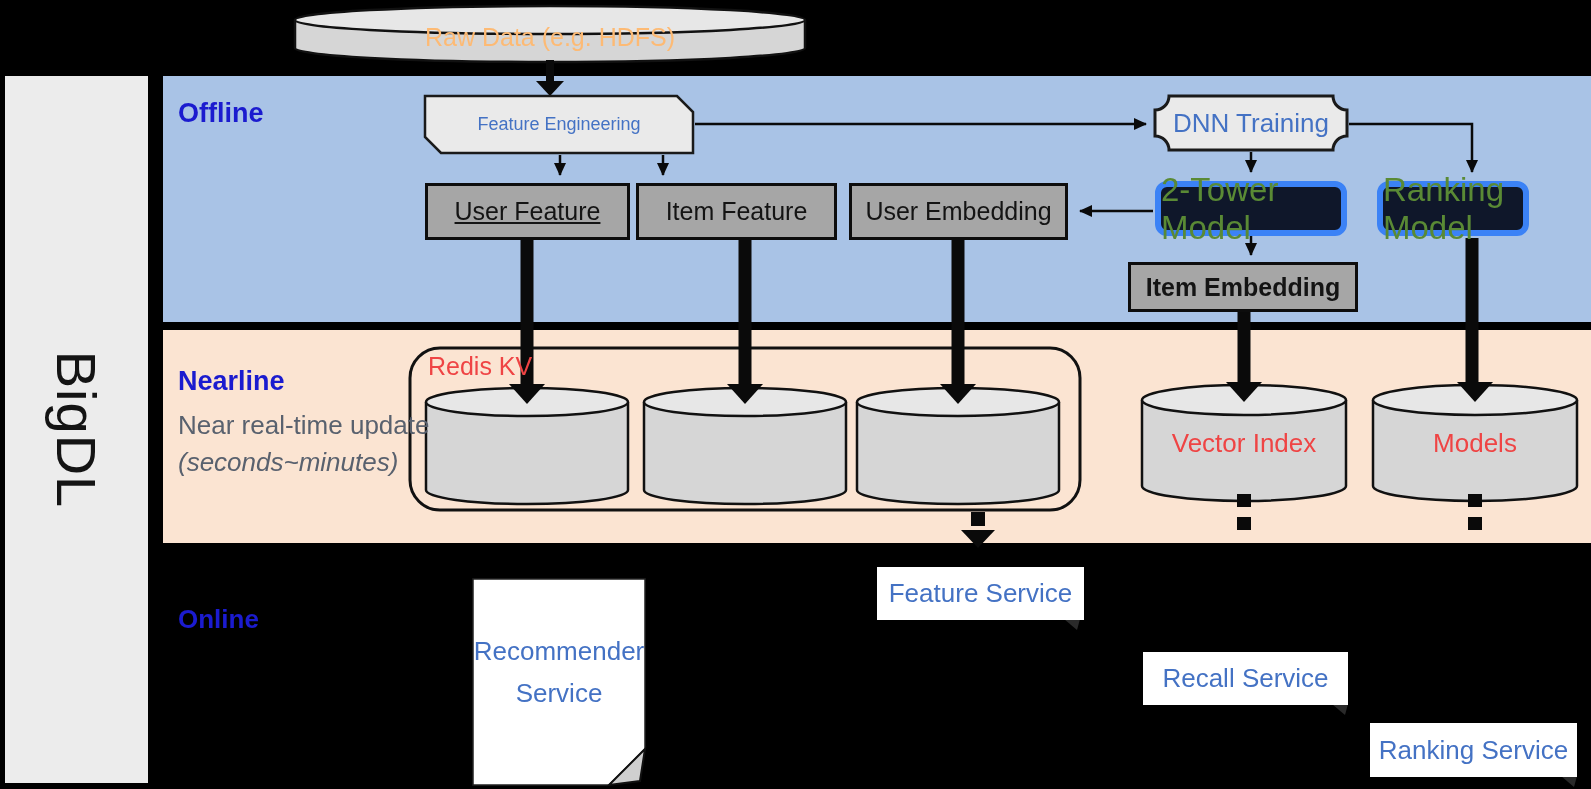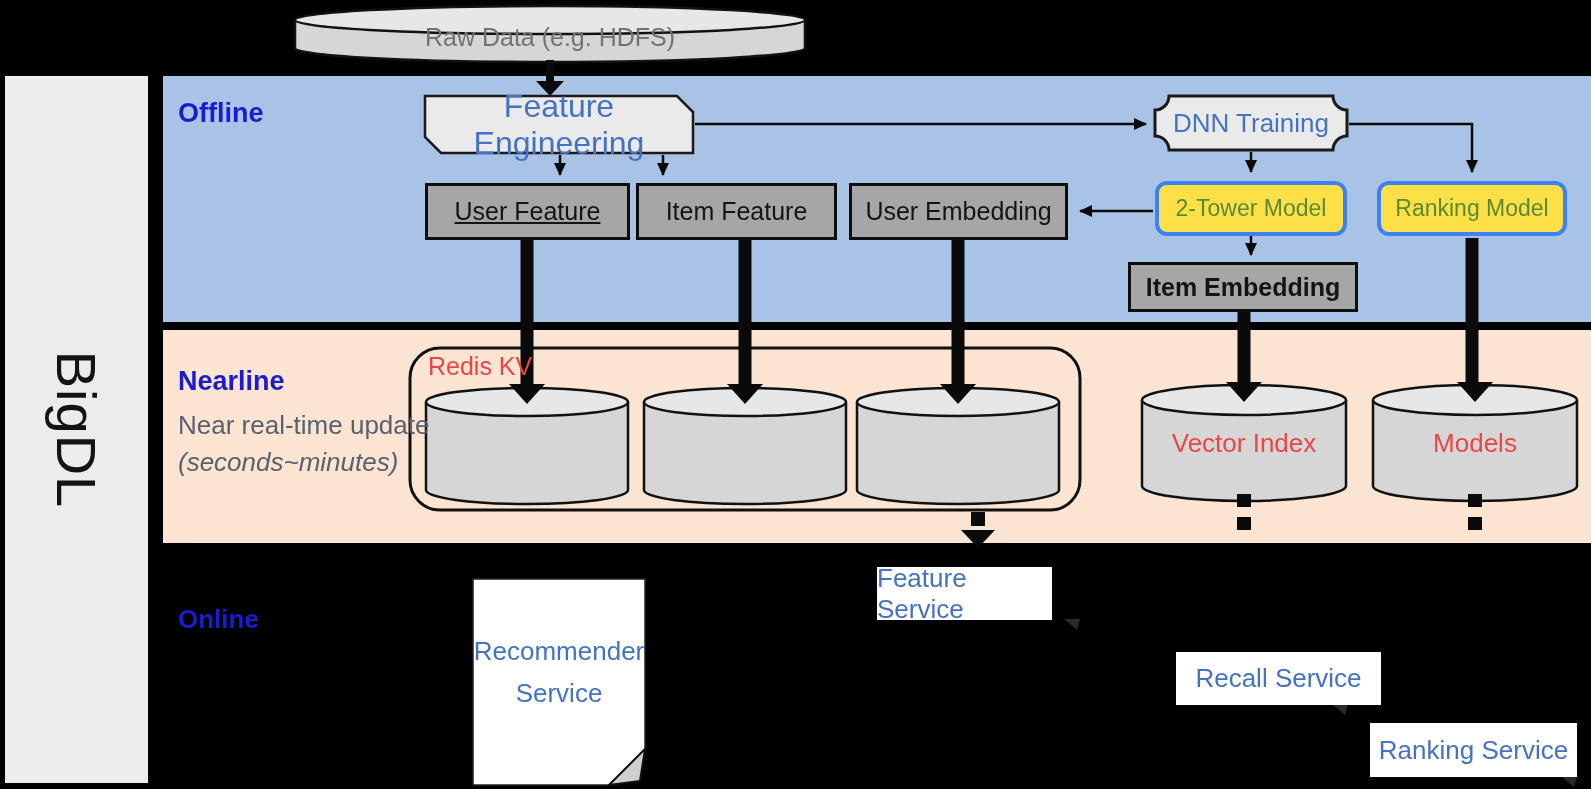"Raw Data (e.g. HDFS)" div.abs { color: #737373 -> #fdba74 }
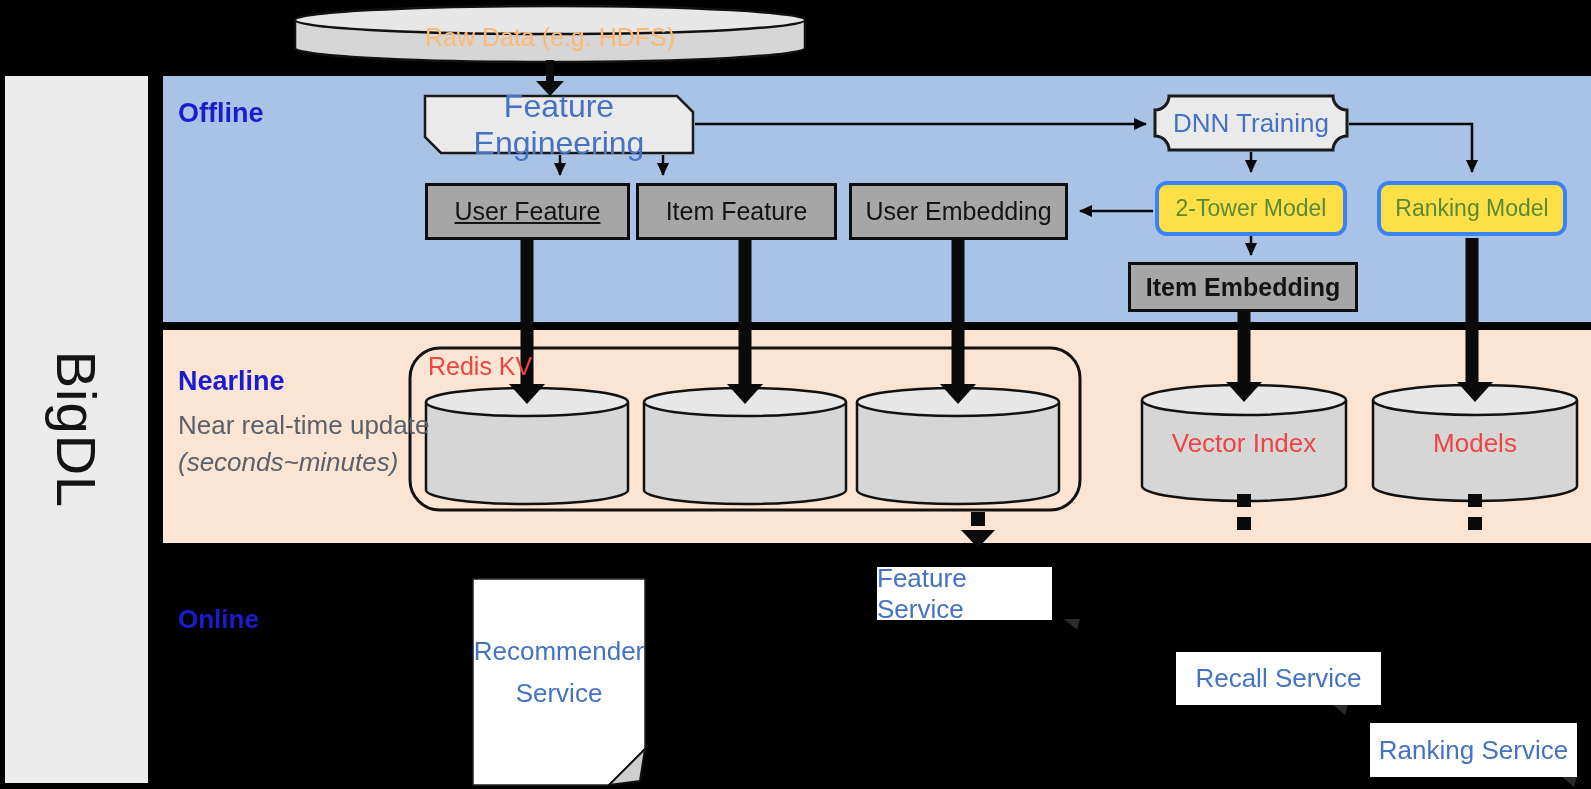"Feature Engineering" div.abs { font-size: 32px -> 18px }
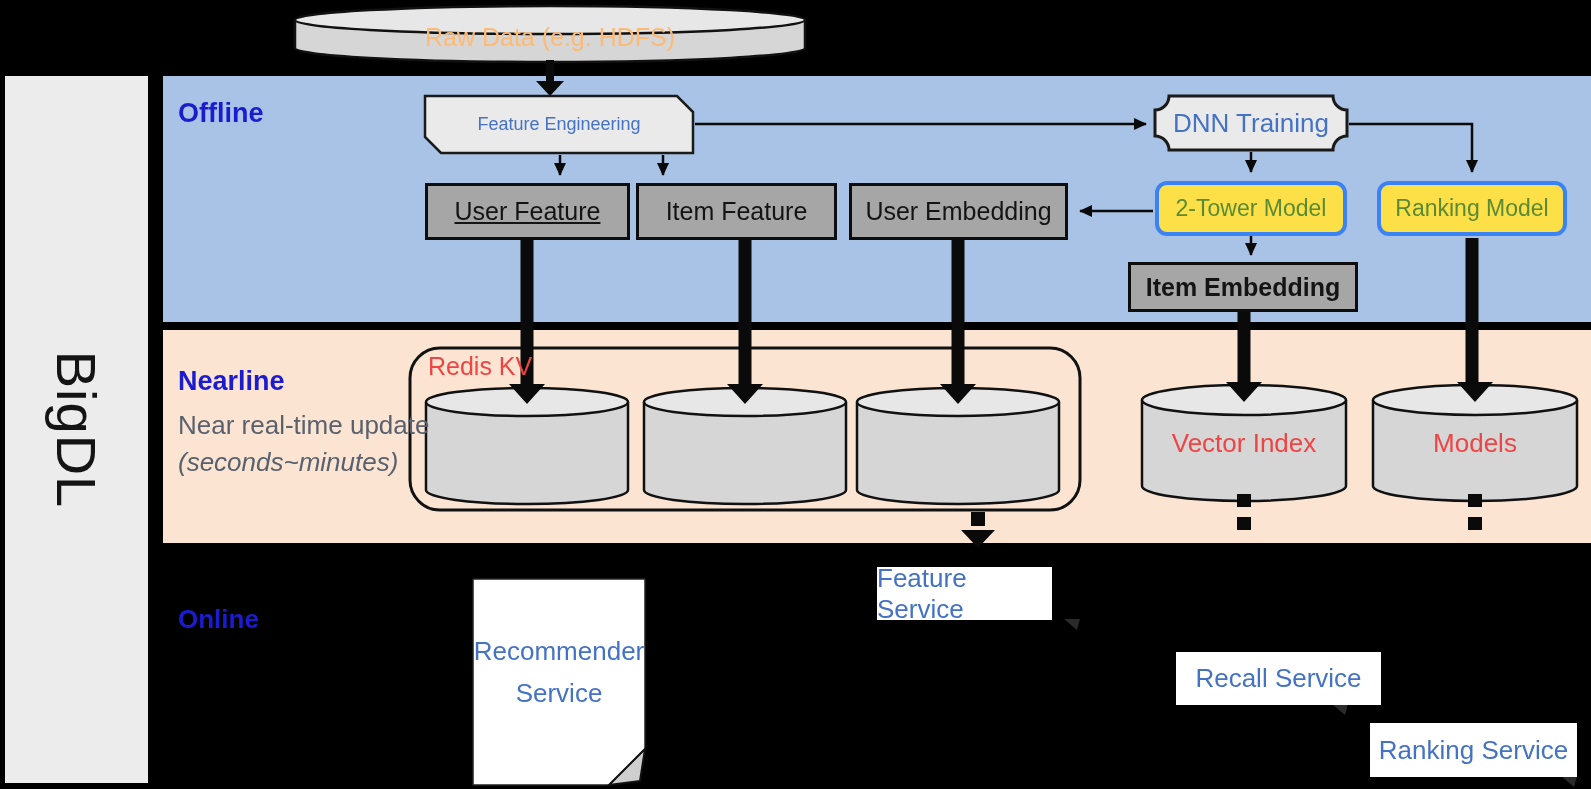"2-Tower Model" .model-box { background: #fde047 -> #0f172a; border: 4px solid #3b82f6 -> 6px solid #3b82f6; font-size: 23px -> 33px }
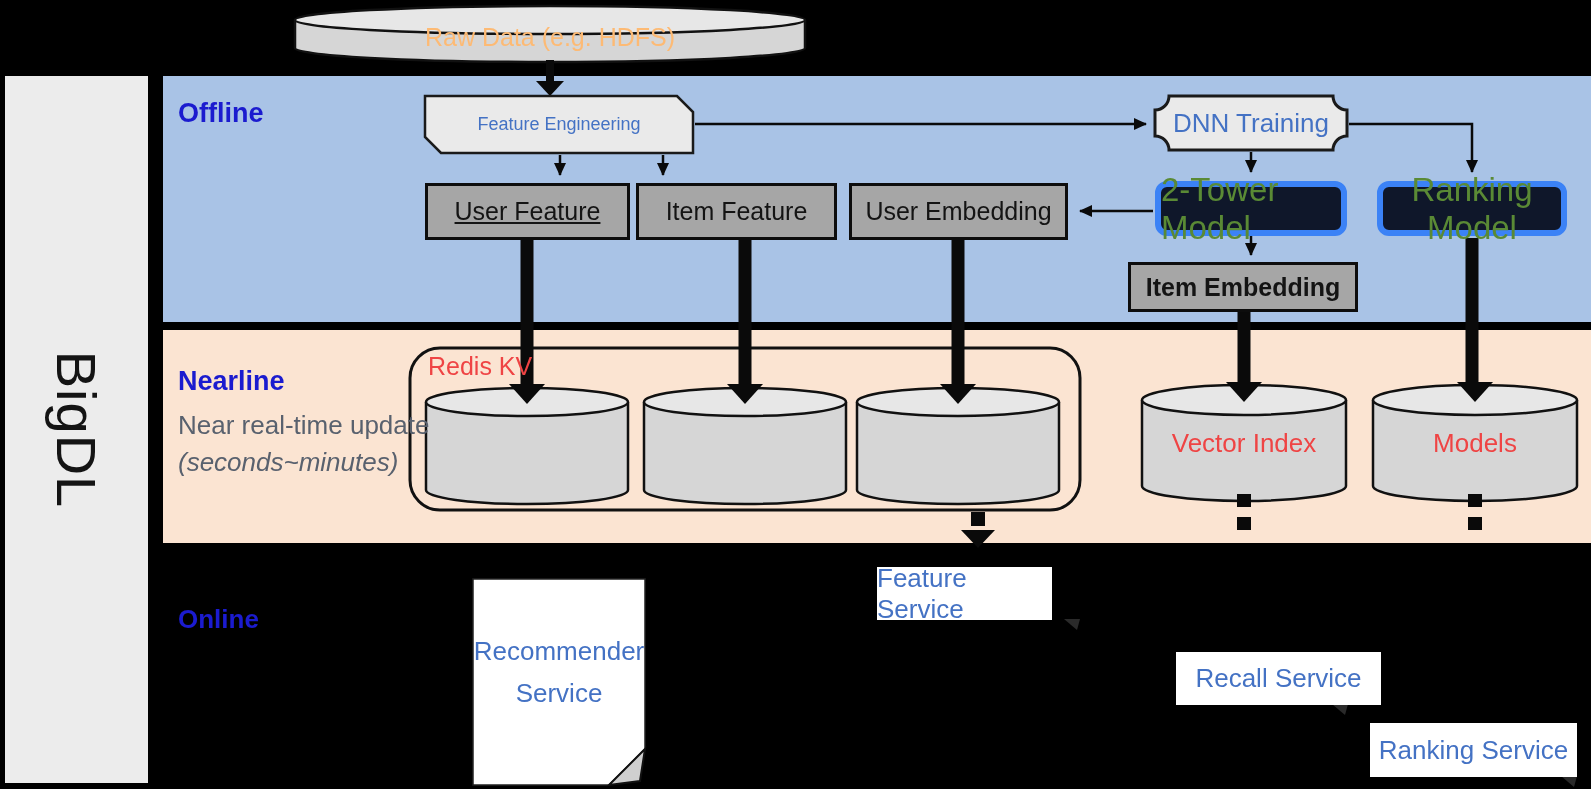"Ranking Model" div.abs { text-align: center -> none; width: 190px -> 152px }
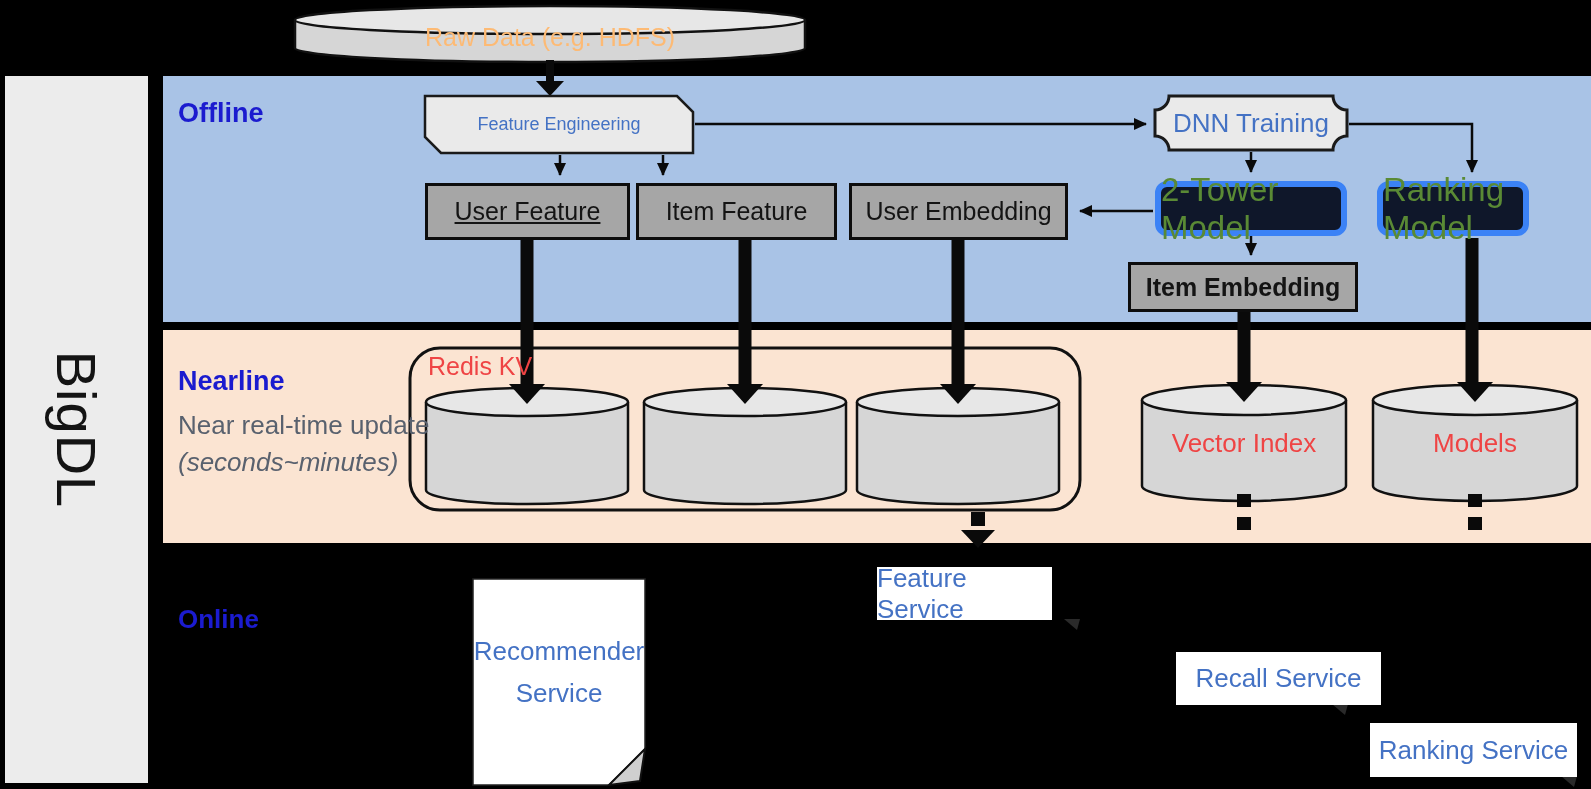"Feature Service" div.abs { width: 175px -> 207px }
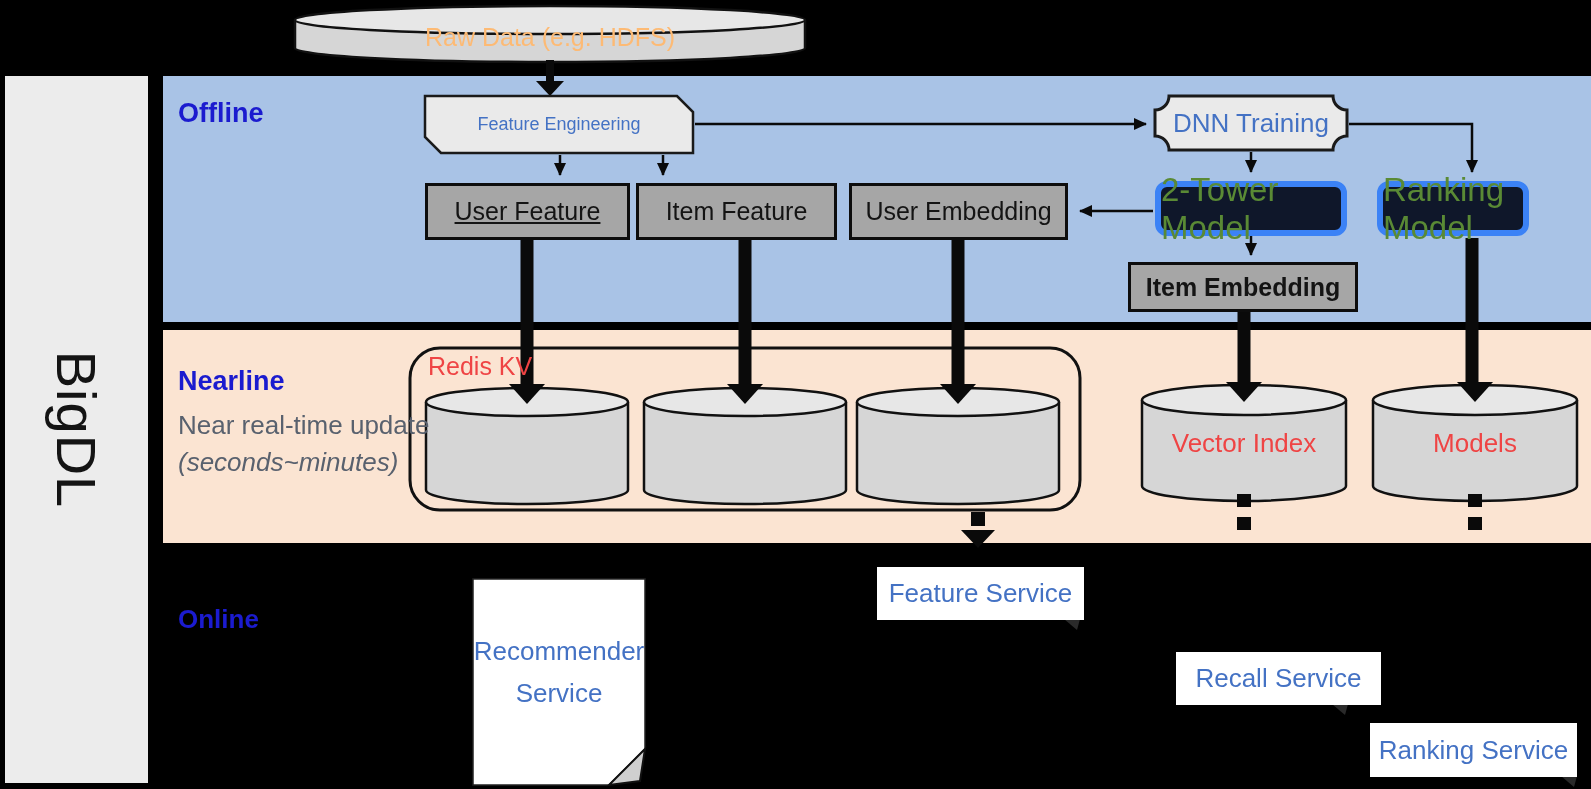"Recall Service" div.abs { margin-left: 33px -> none }
